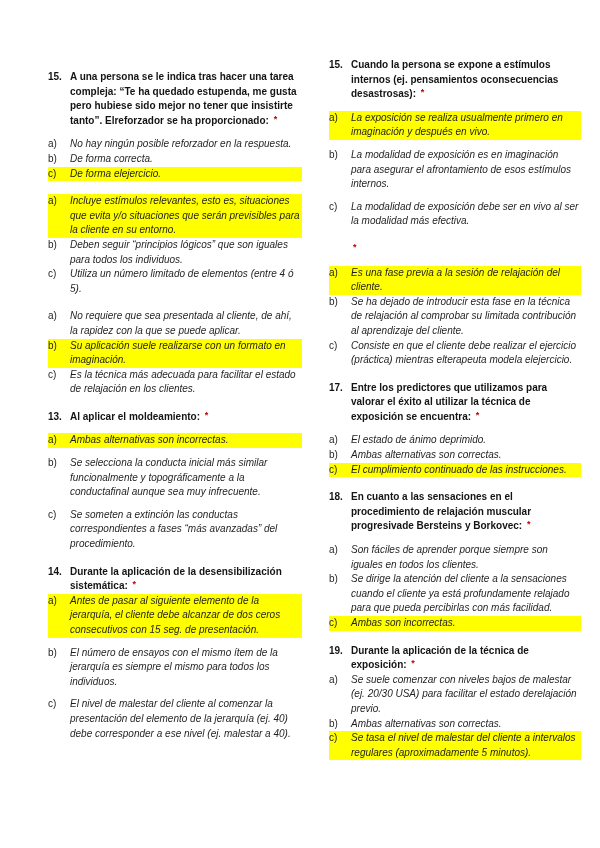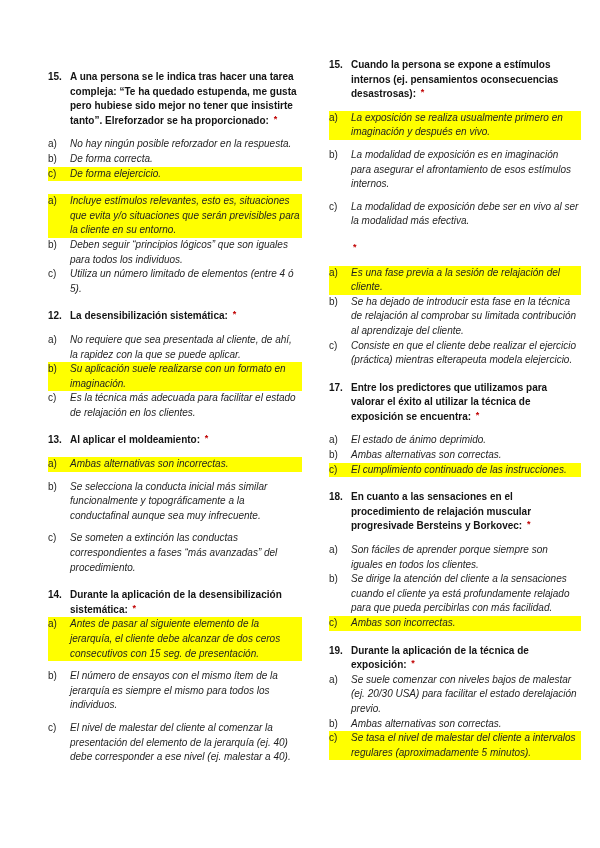"12." div.q-head { html: <div> <div> <span>12.</span> <span>La desensibilización sistemática: <span>*</span></span> </div> </div> -> none }
